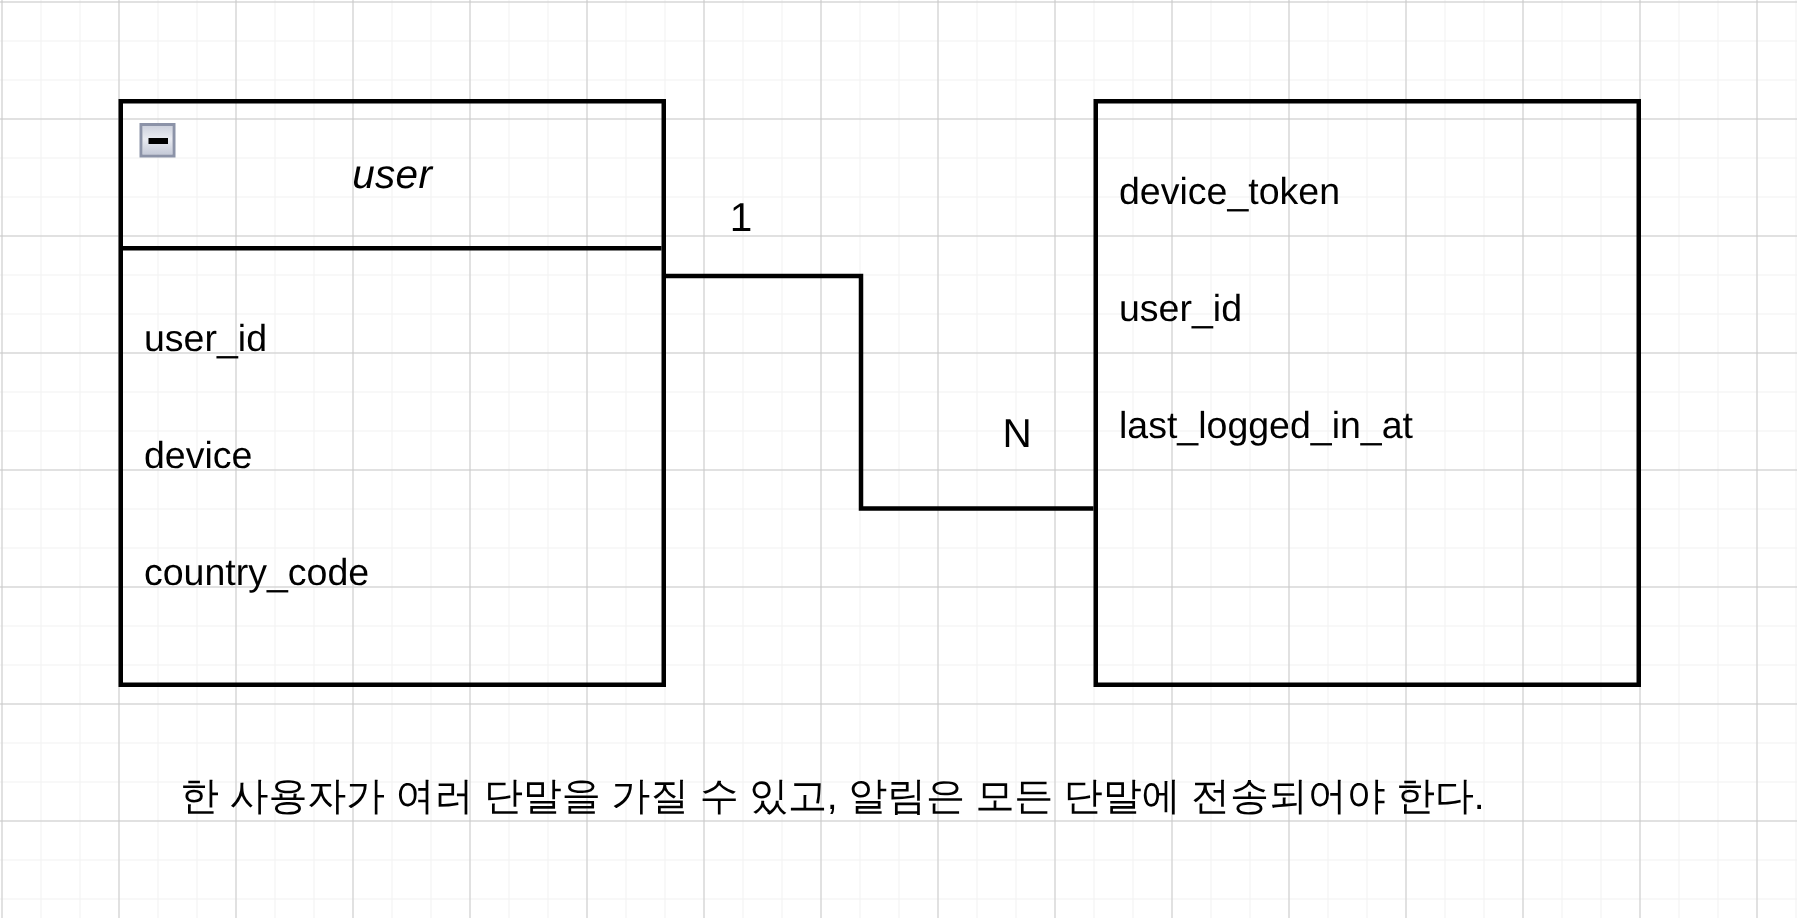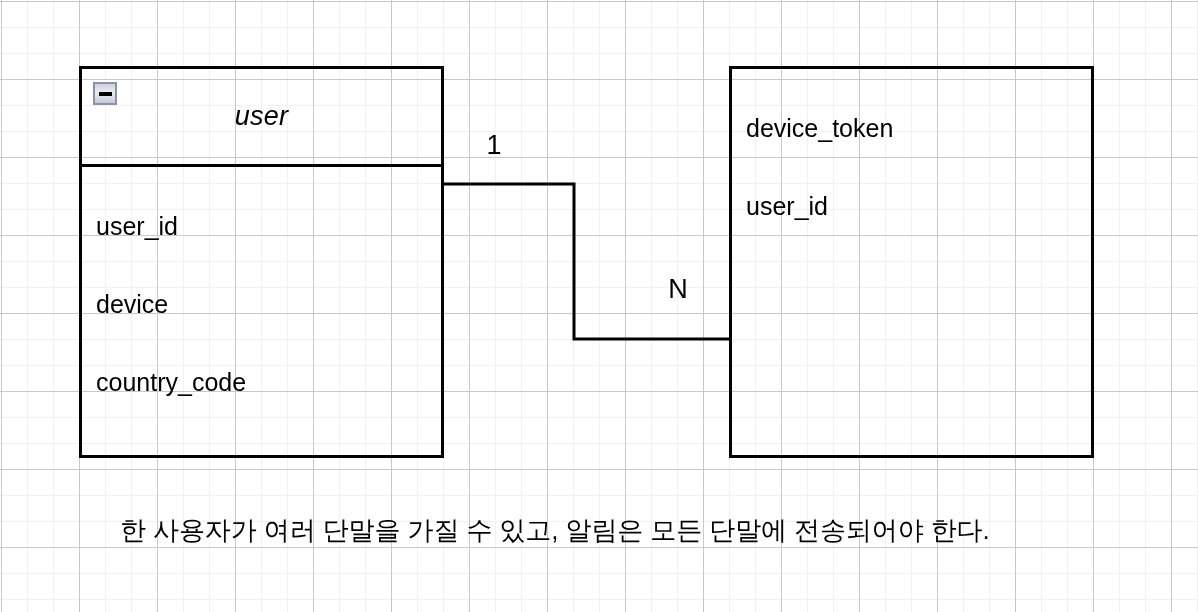"last_logged_in_at" div.field-row { html: none -> <div> <span>last_logged_in_at</span> </div> }
